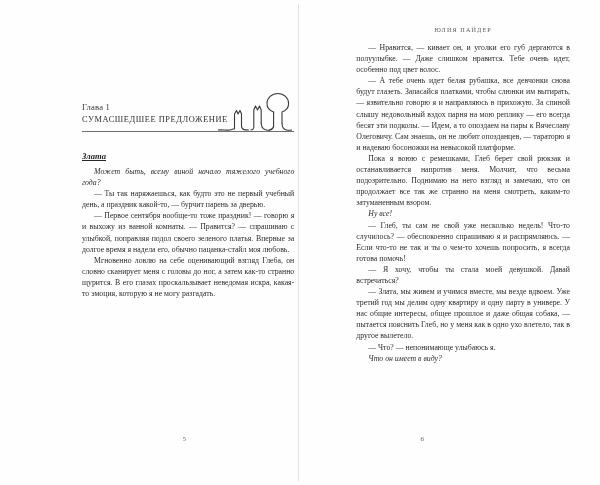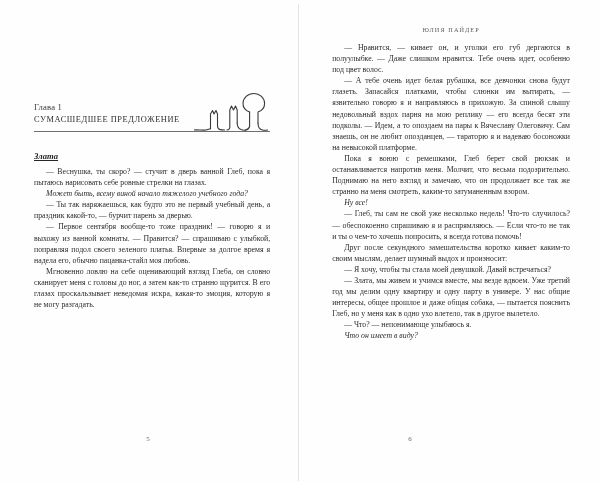"Глава 1" .page-left { margin-left: none -> 48px }
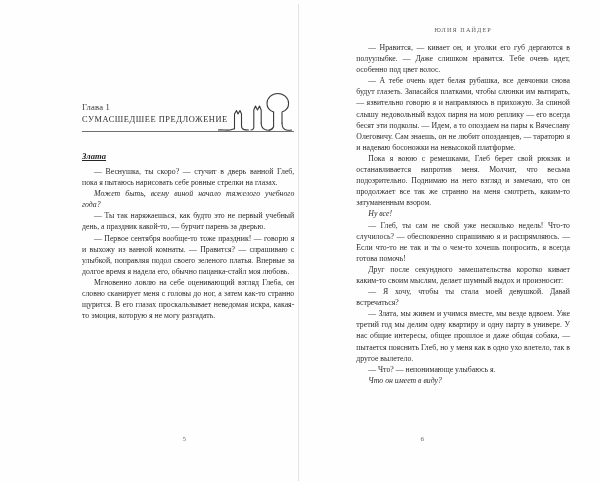"— Веснушка, ты скоро? —" p.para { html: <p>— Веснушка, ты скоро? — стучит в дверь ванной Глеб, пока я пытаюсь нарисовать себе ровные стрелки на глазах.</p> -> none }
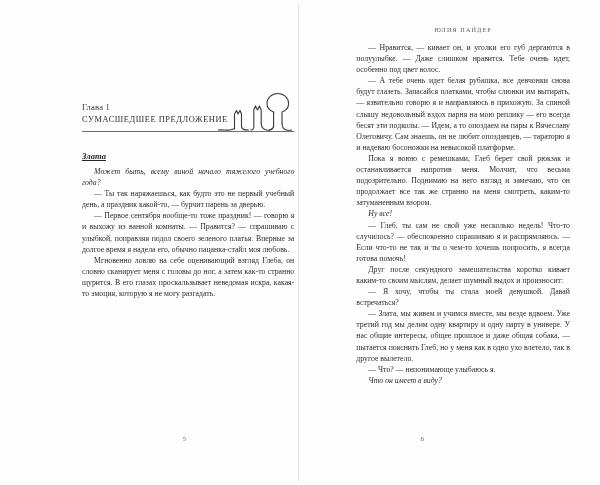"Друг после секундного замешательства" p.para { html: <p>Друг после секундного замешательства коротко кивает каким-то своим мыслям, делает шумный выдох и произносит:</p> -> none }
